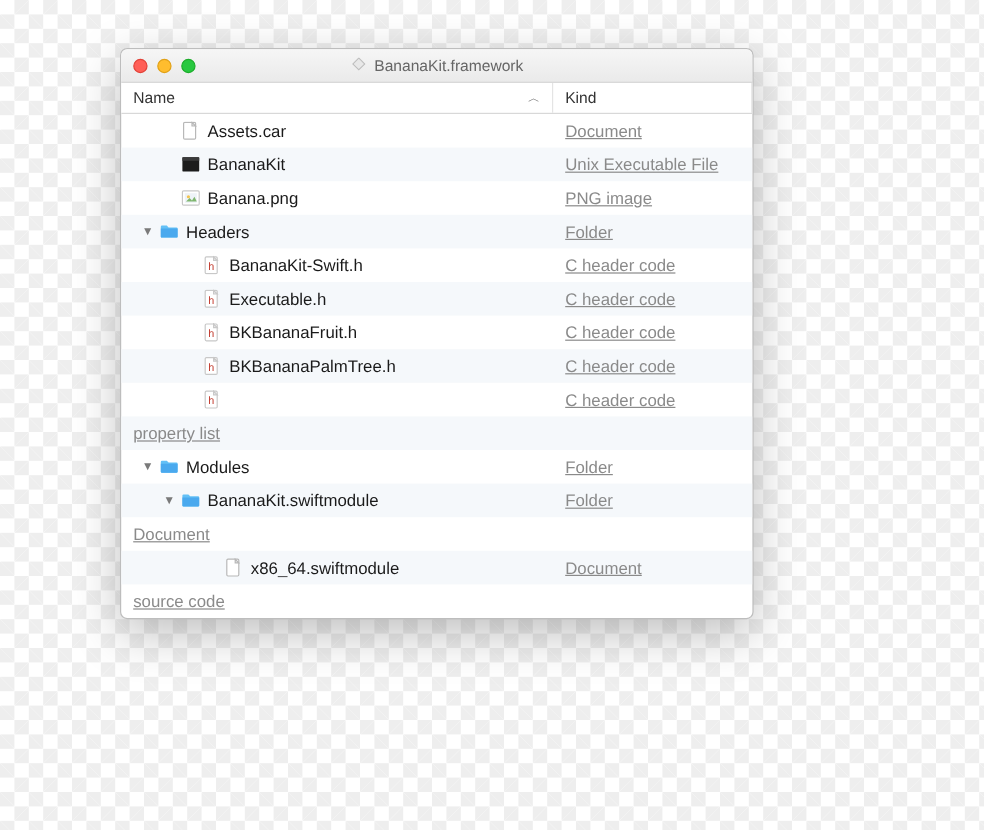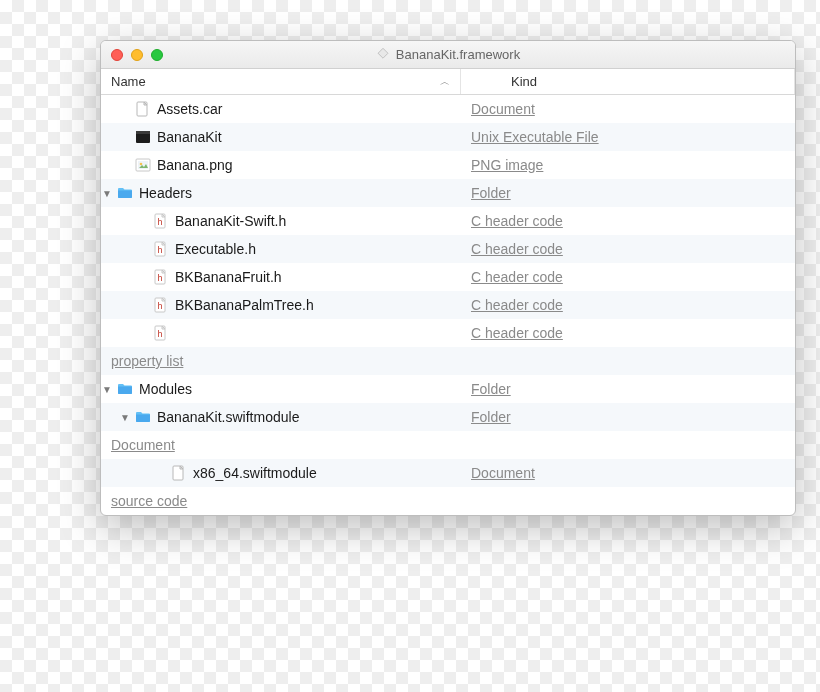"BananaKit.framework" .window { width: 696px -> 528px }
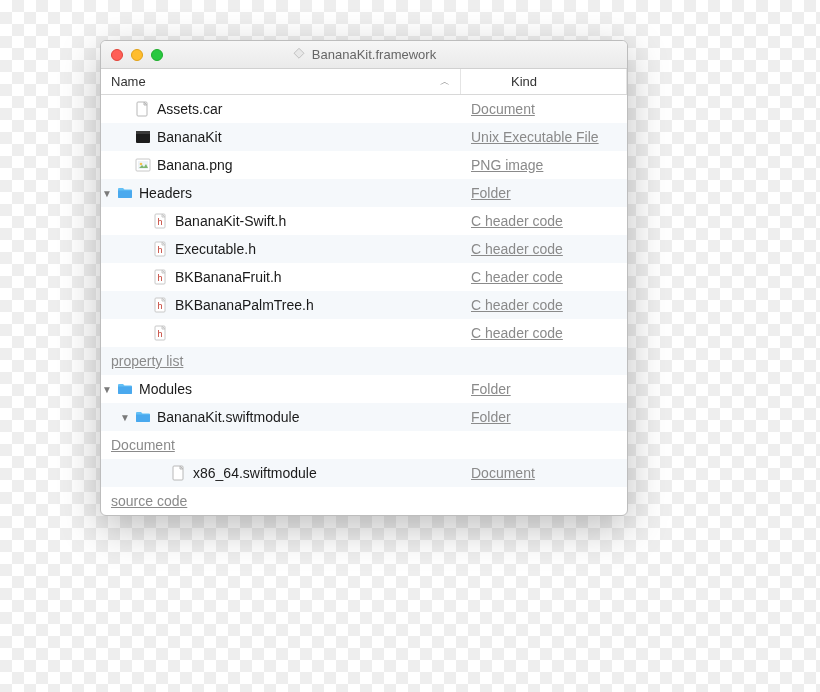"Name" .columns { gap: 40px -> none }
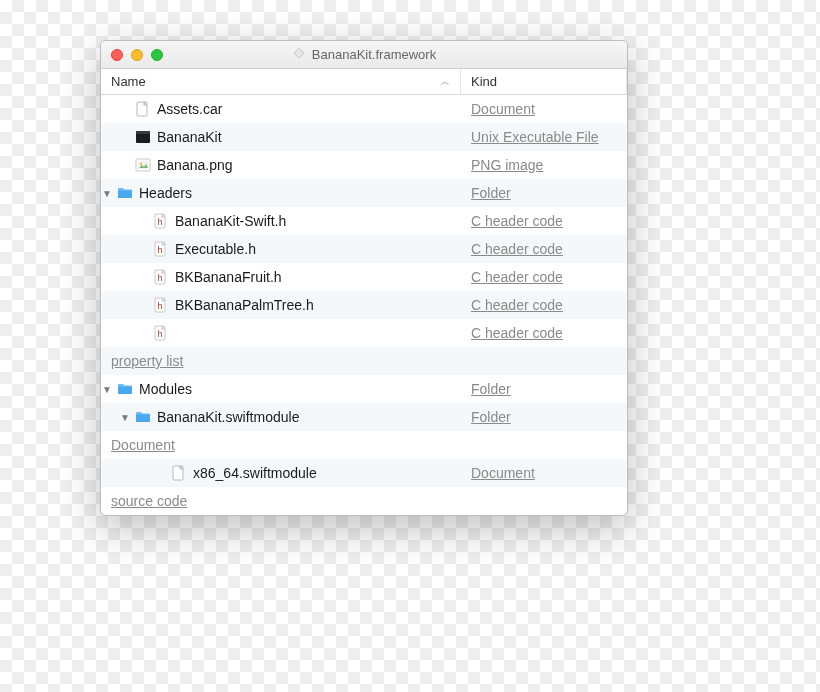"Assets.car" .cell-name { padding-left: 0 -> 16px }
